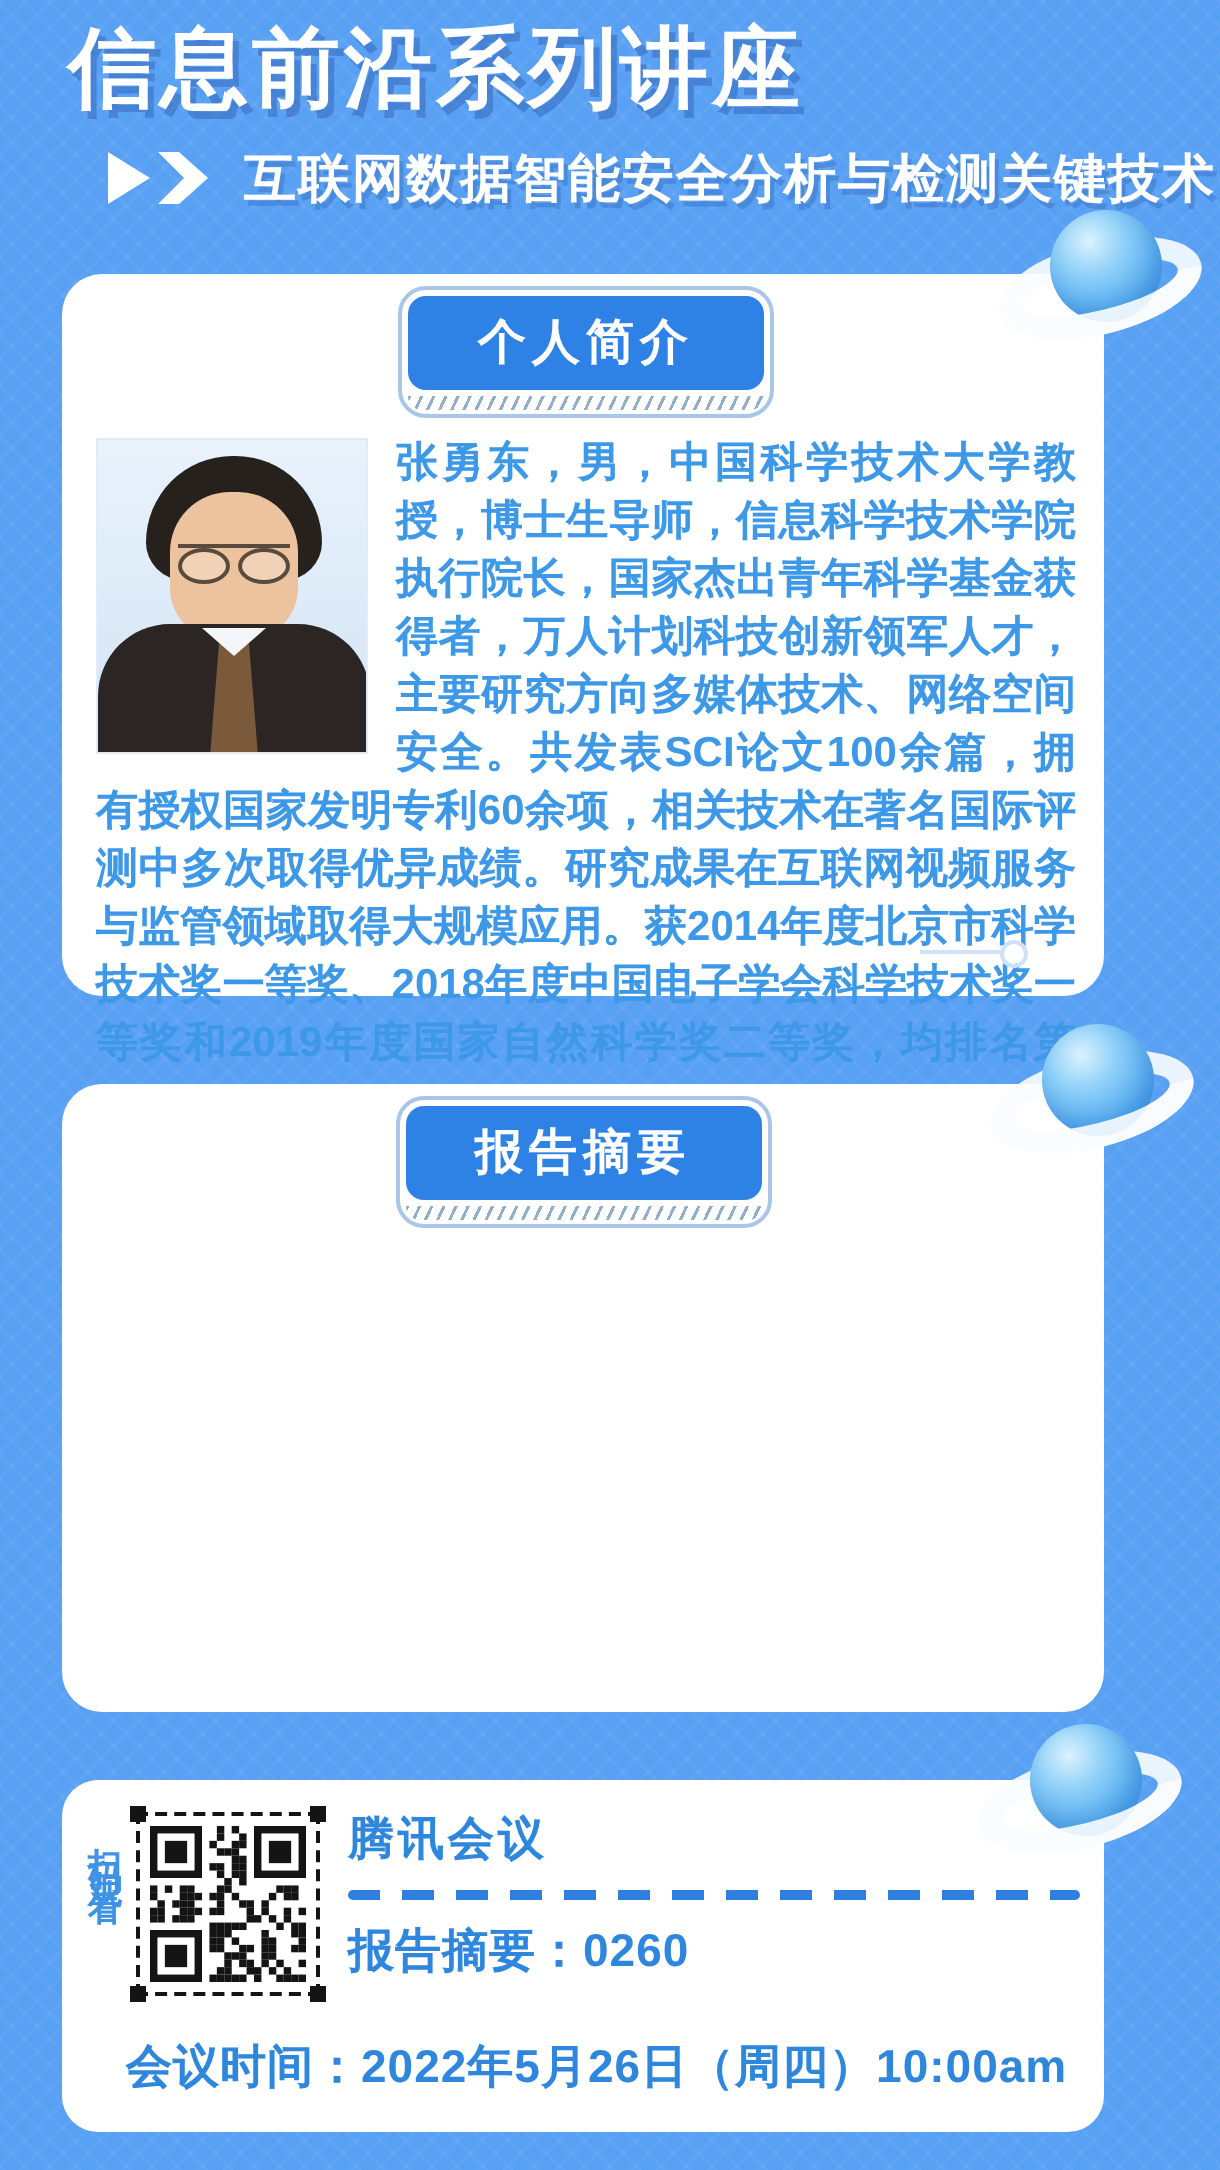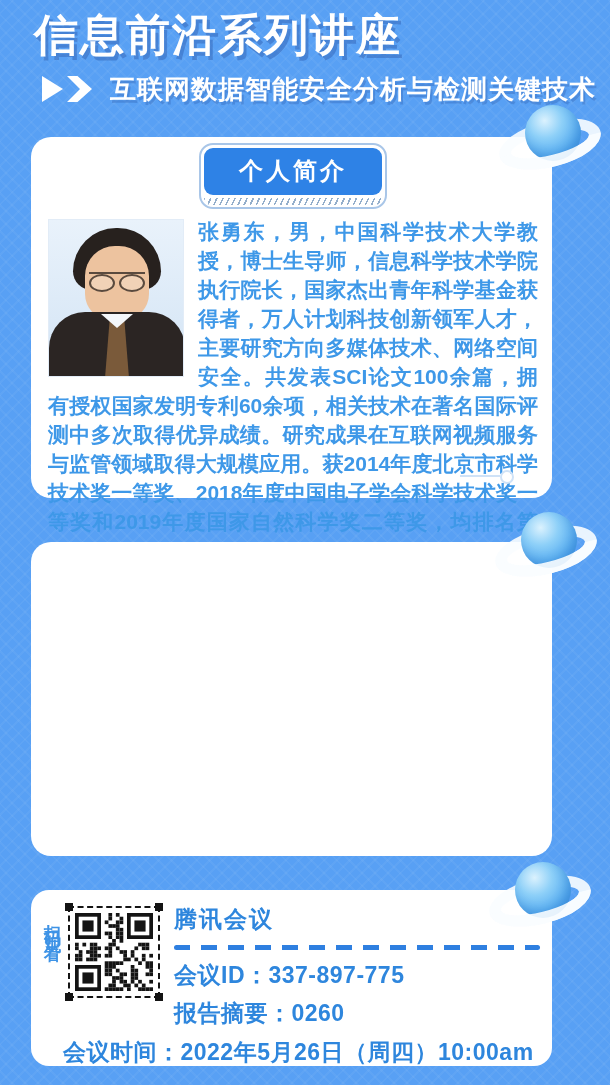"互联网数据智能安全分析与检测关键技术" .subtitle-row { margin: 14px 0 0 42px -> 14px 0 0 54px }
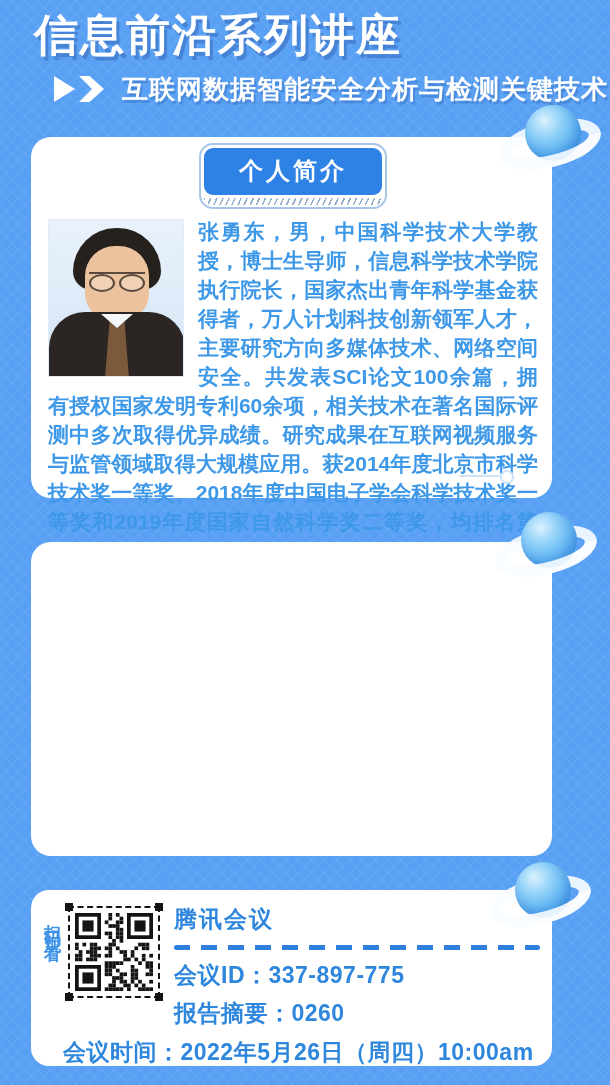"报告摘要" div.badge-wrap { html: none -> <div> <div>报告摘要</div> <div></div> </div> }
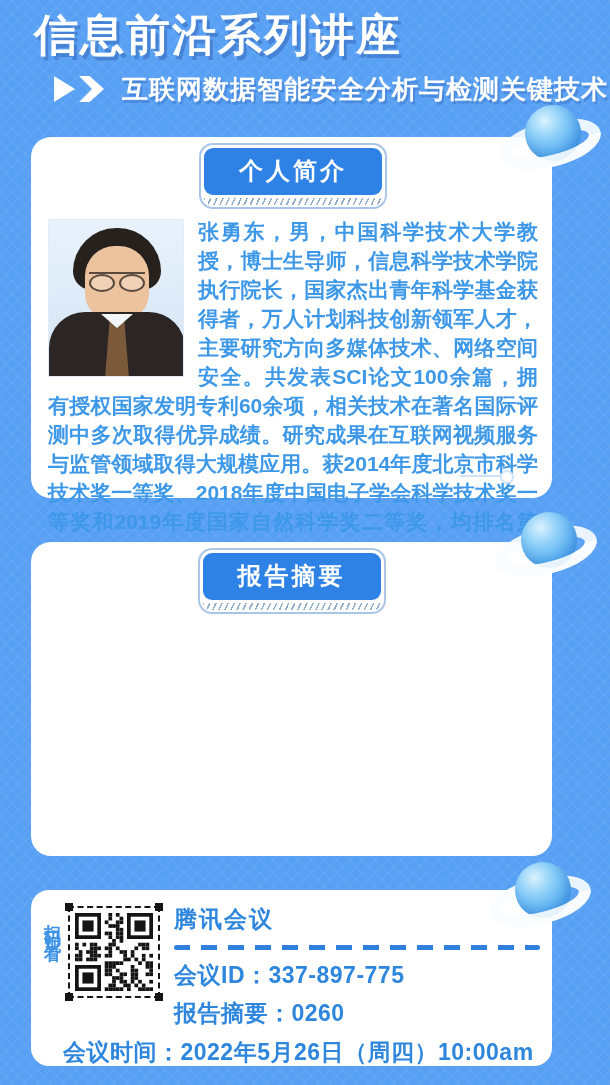"会议ID：337-897-775" div.meet-line { html: <div><span>会议ID：</span><span>337-897-775</span></div> -> none }
